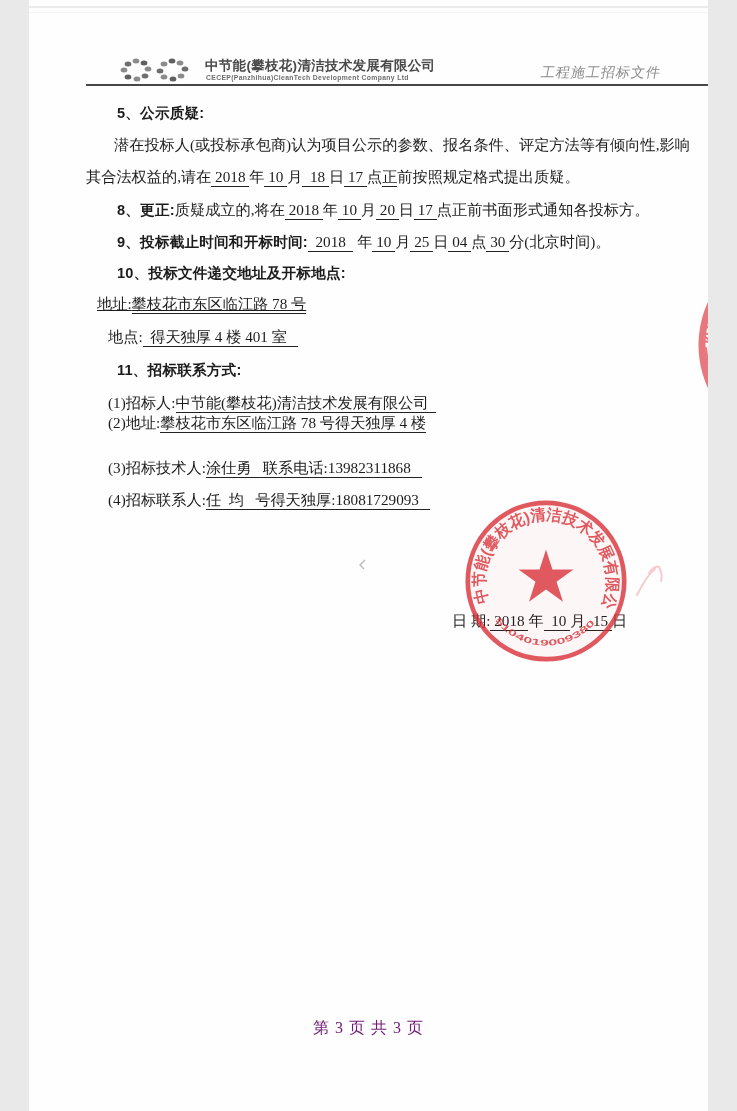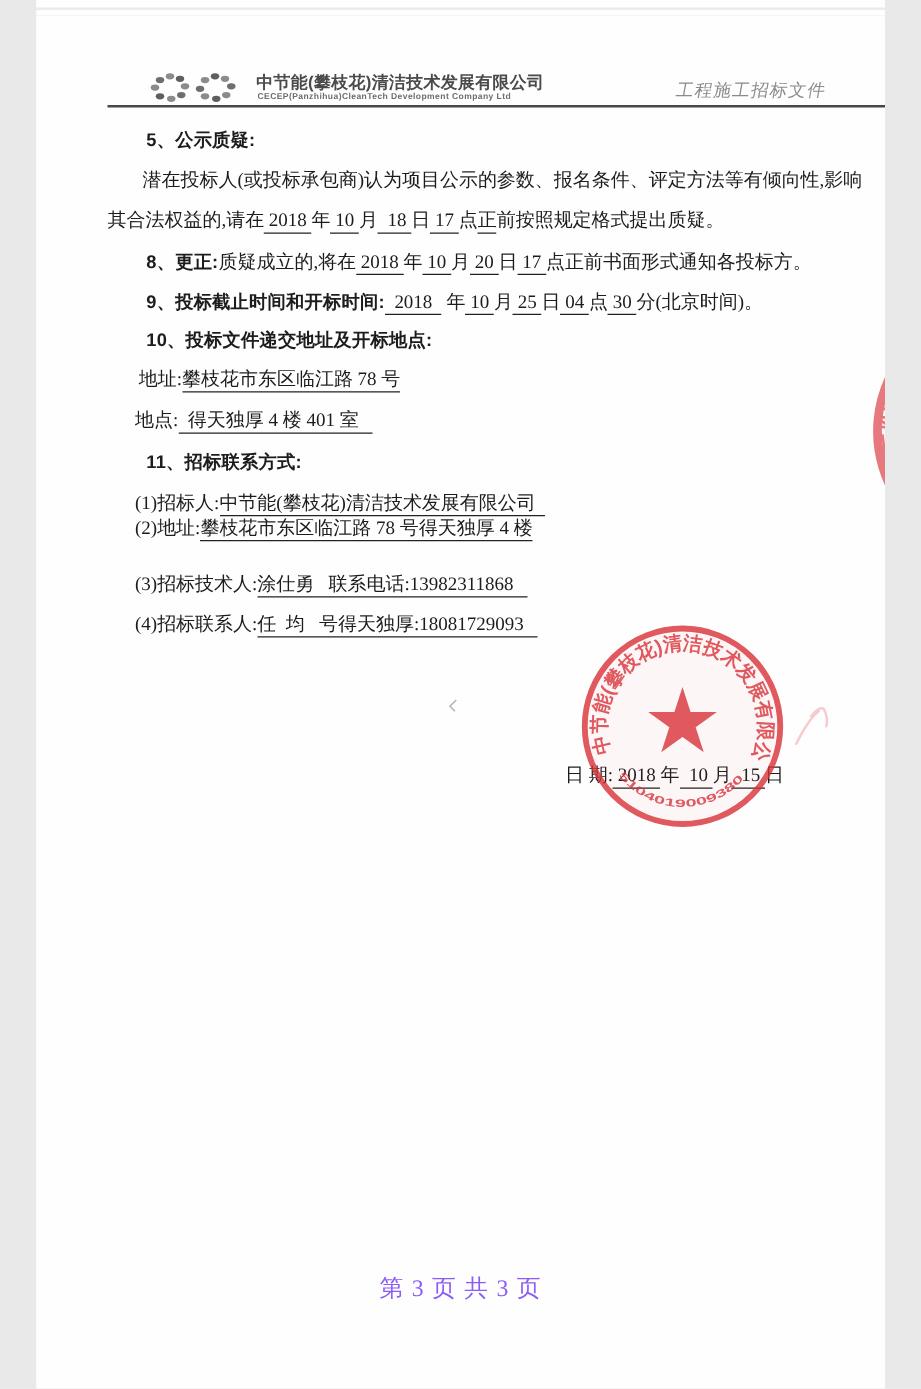"地址:攀枝花市东区临江路 78 号" #line-addr1 { left: 82px -> 68px; text-decoration: none -> underline }
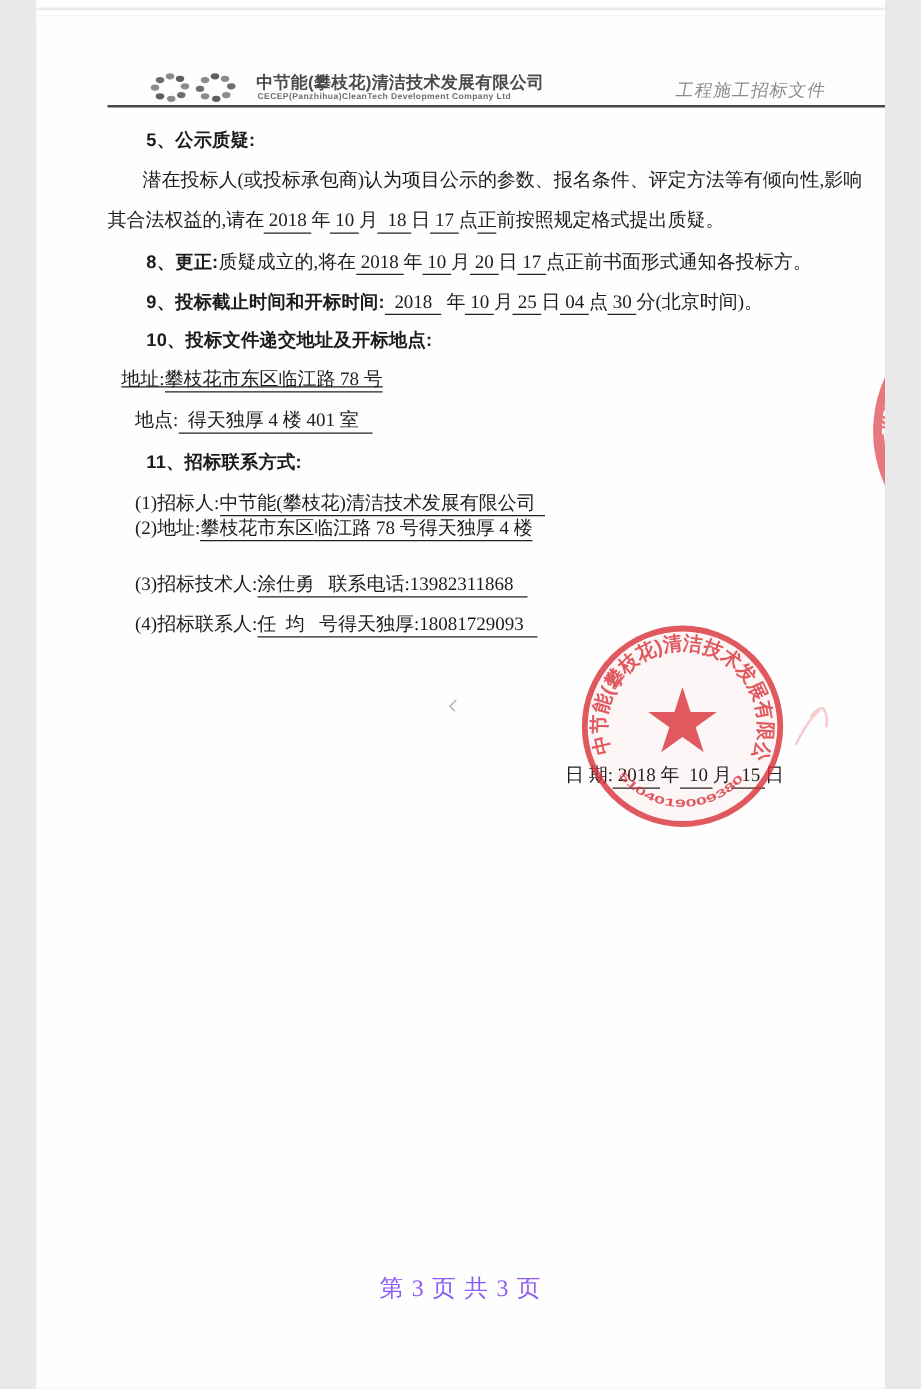"第 3 页 共 3" .footer { color: #8b5cf6 -> #701a75; font-size: 19px -> 16px }
